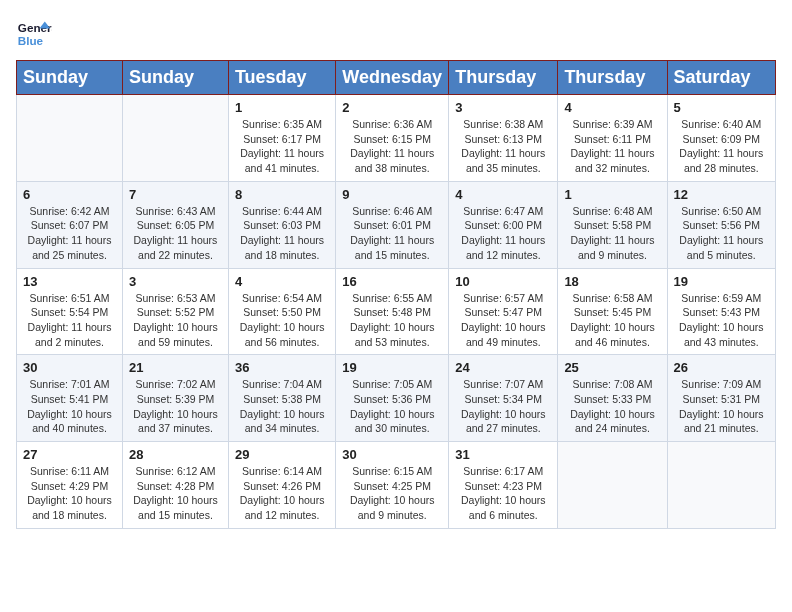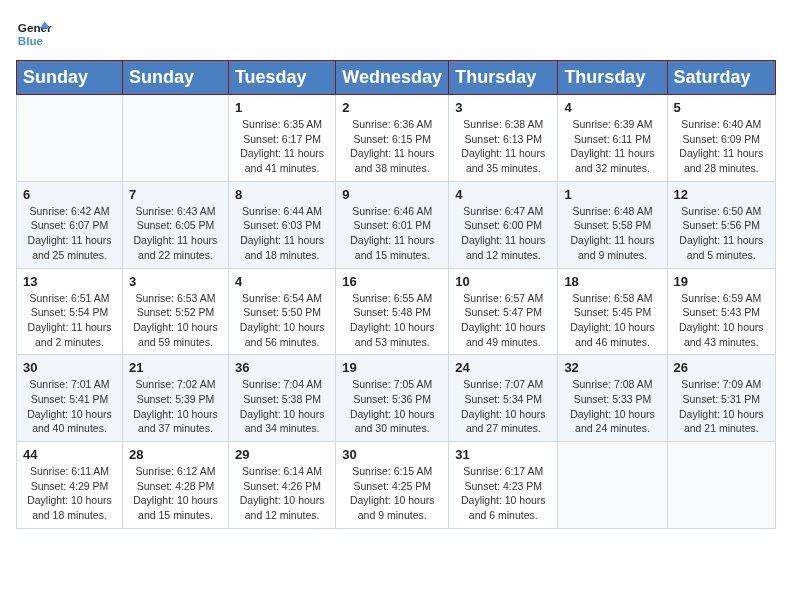"32" span.day-num { text: 32 -> 25 }
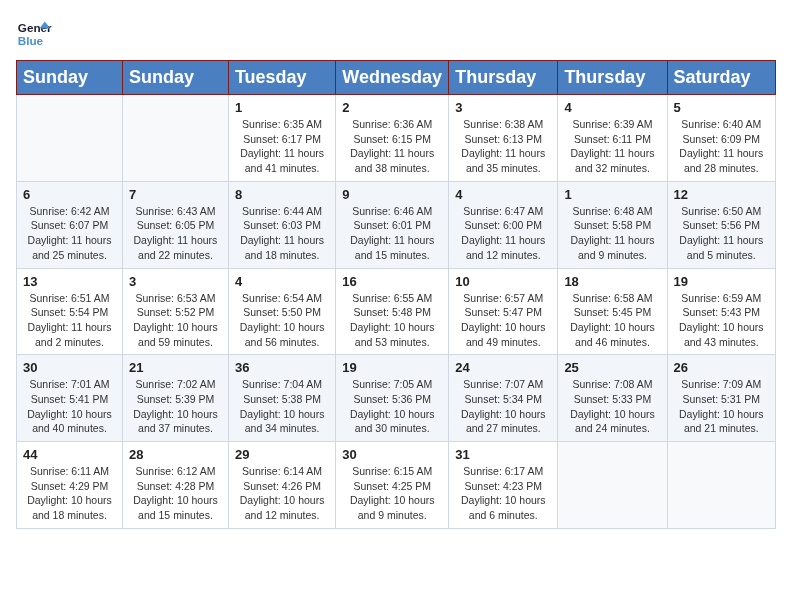"44" span.day-num { text: 44 -> 27 }
